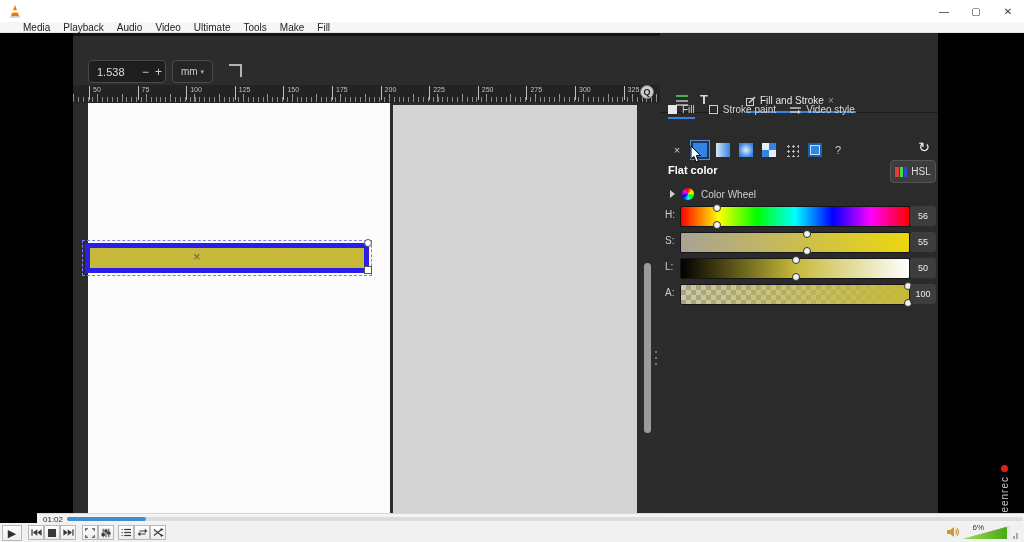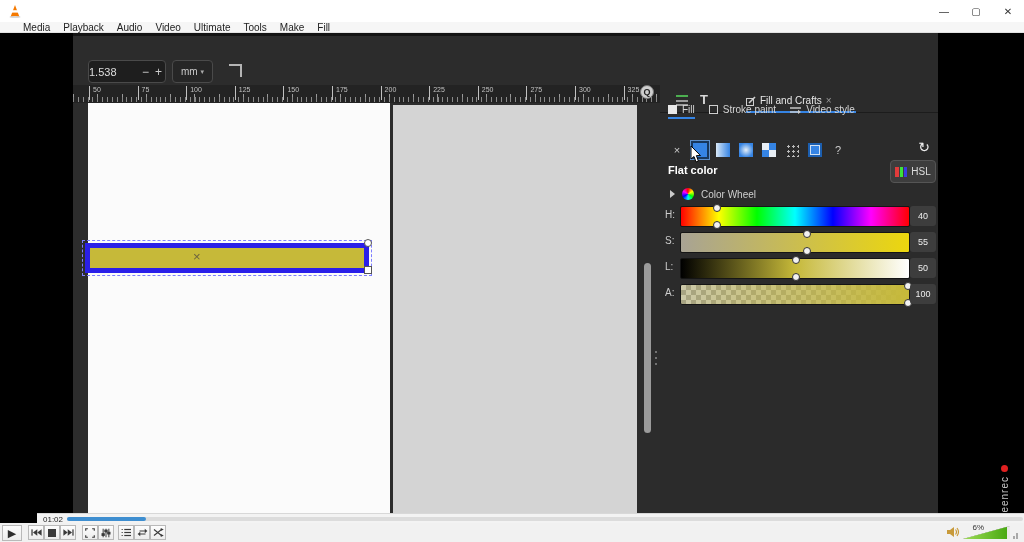"1.538" .spinner .val { padding-left: 0 -> 8px }
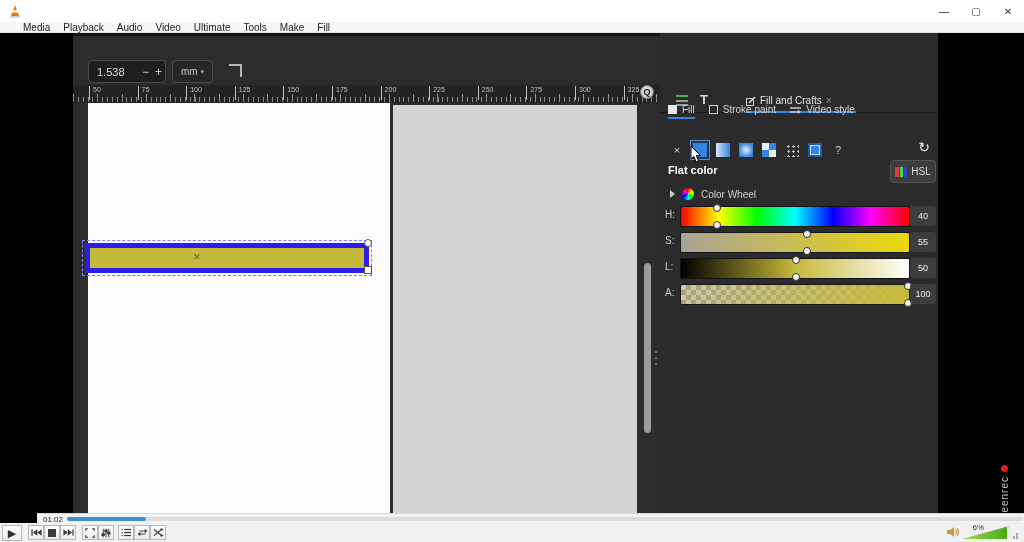"Fill and Crafts" span { text: Crafts -> Stroke }
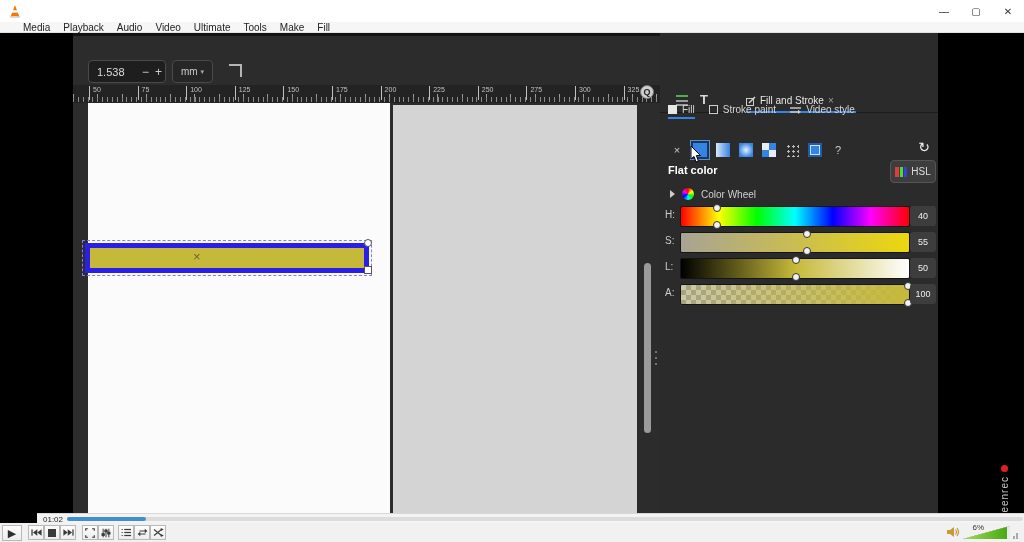"40" span.sval { text: 40 -> 56 }
